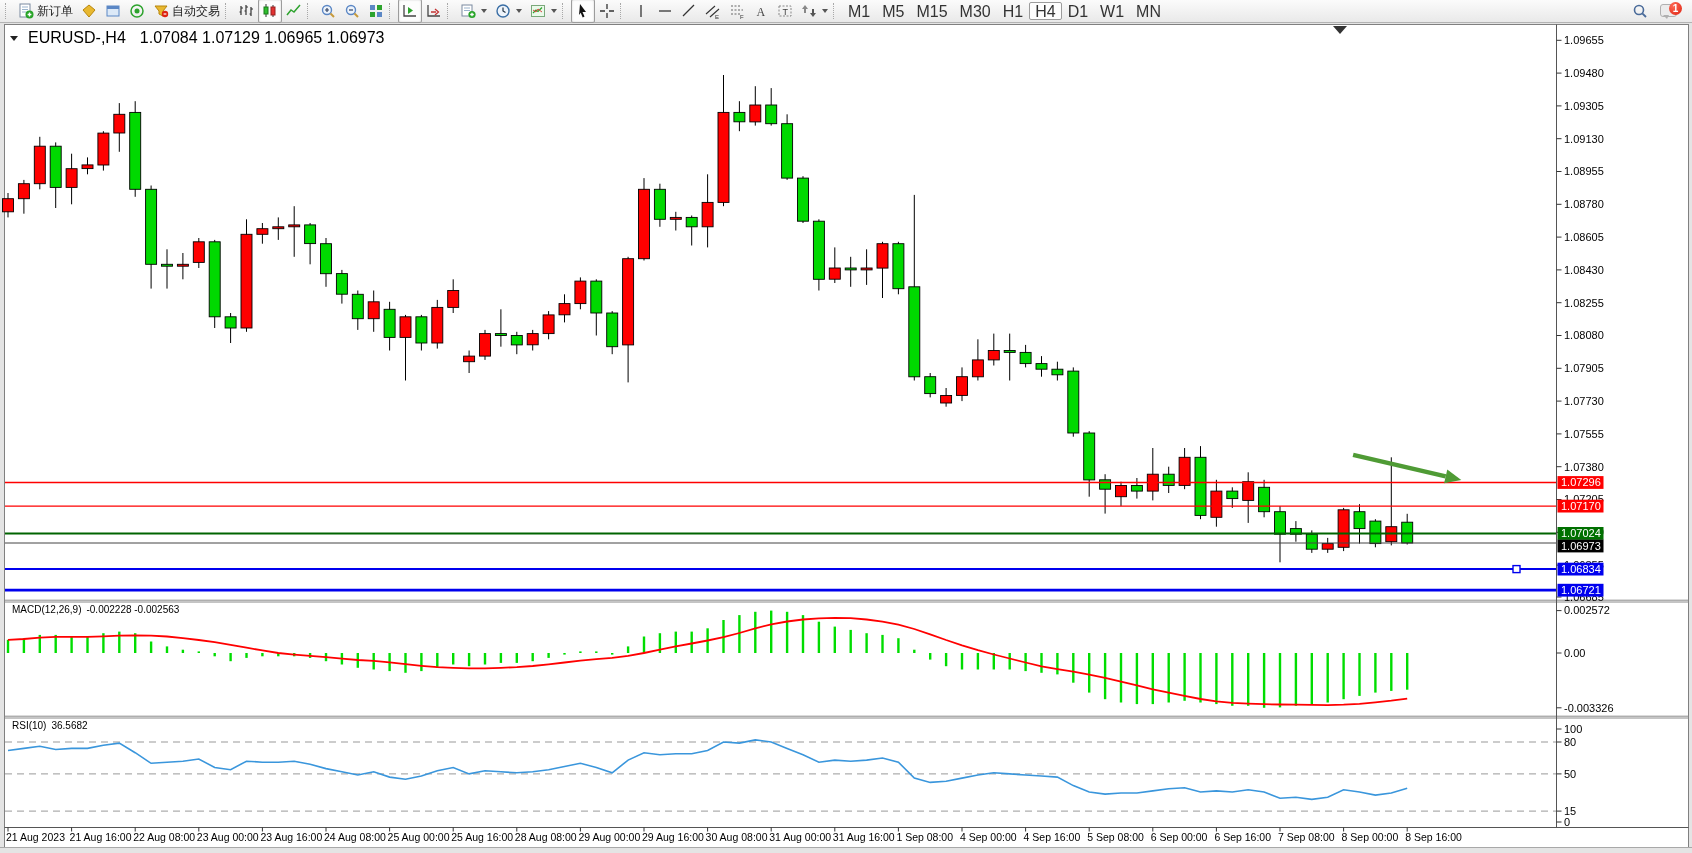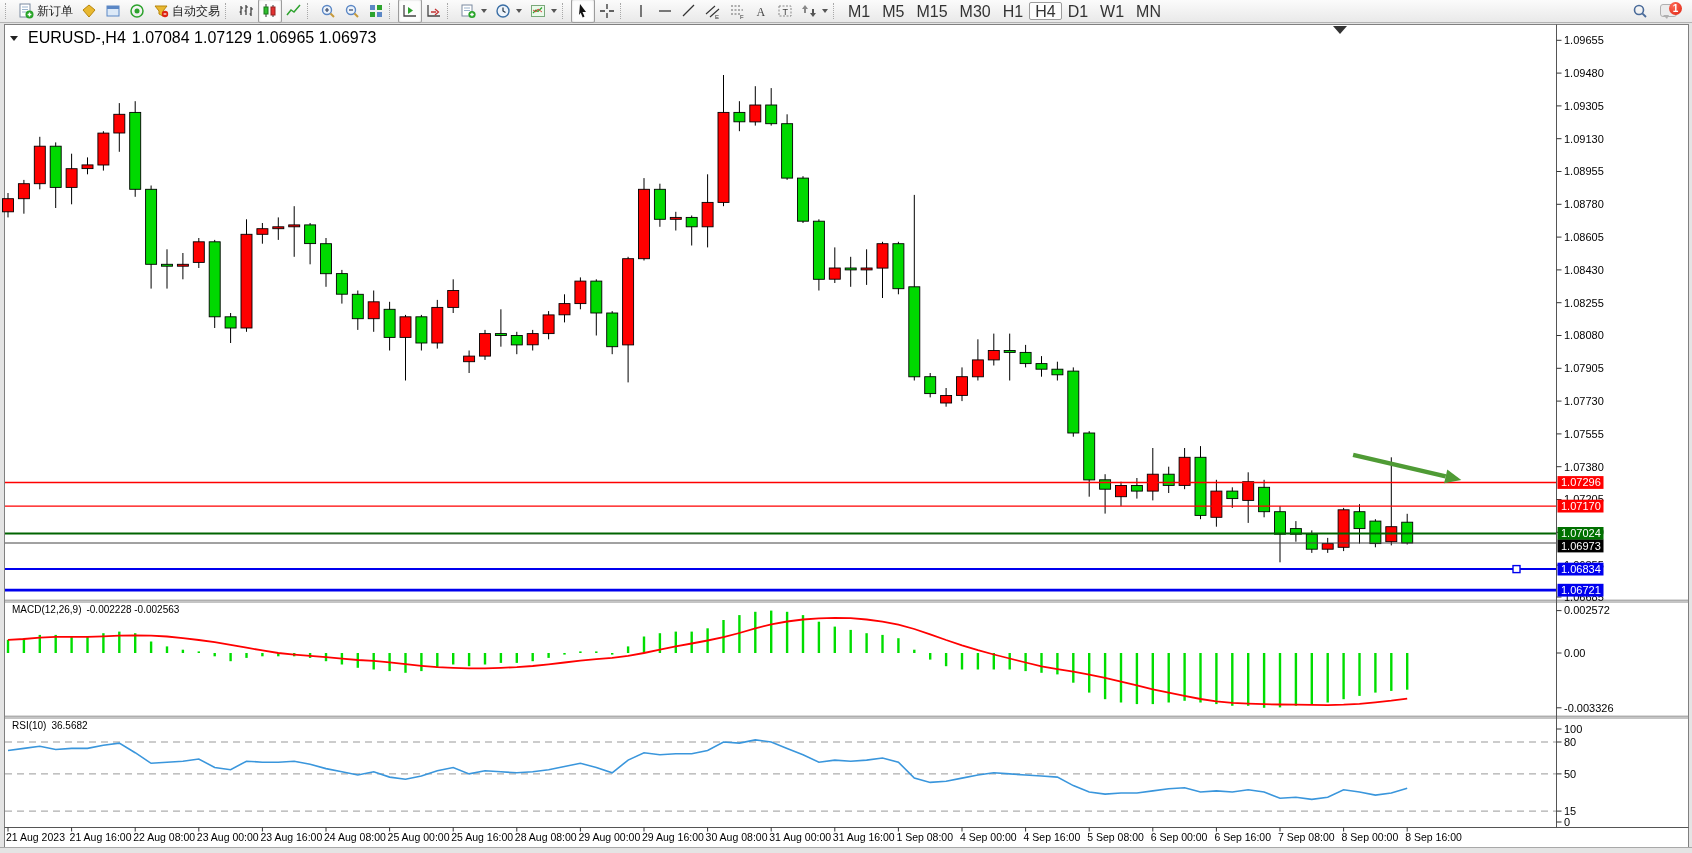"1.07084 1.07129 1.06965 1.06973" span { margin-left: none -> 8px }
